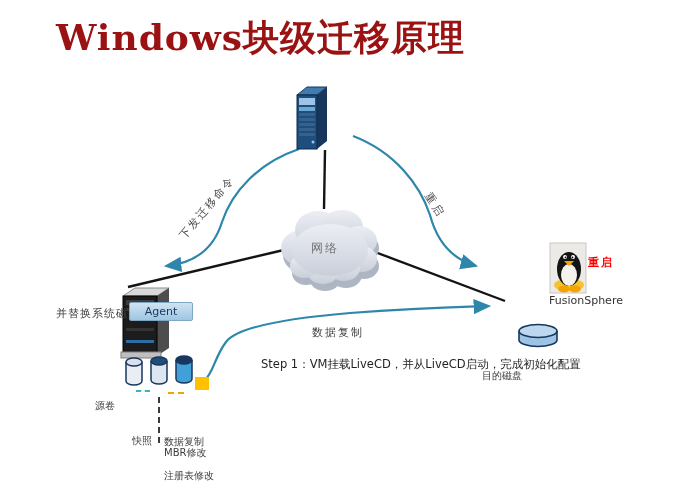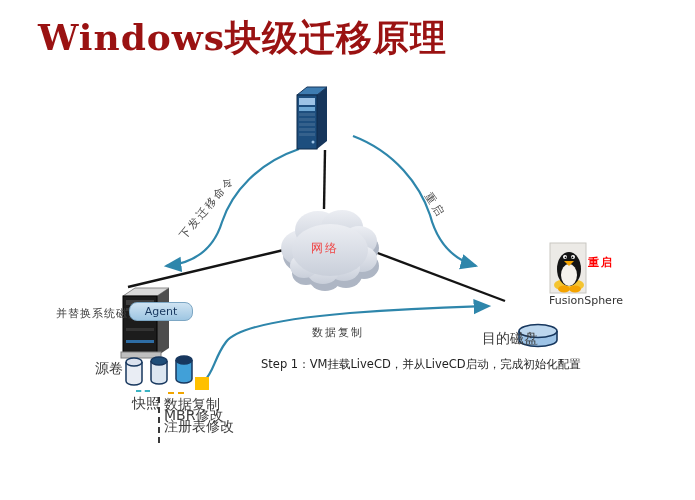"Windows块级迁移原理" #title { left: 38px -> 56px }
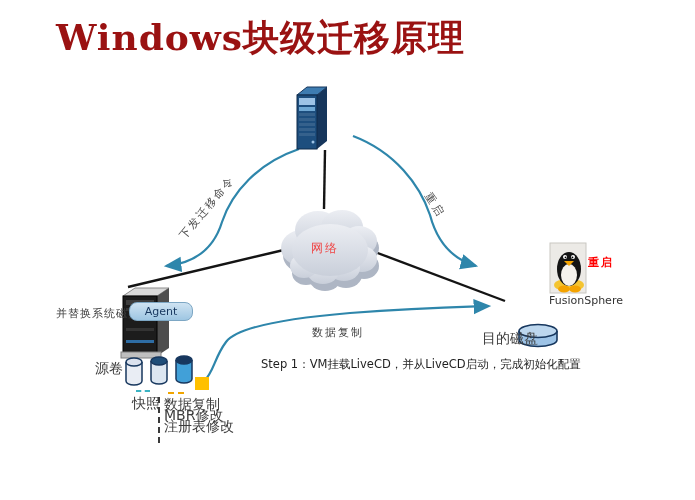"网络" #cloud-label { color: #ef4444 -> #737373 }
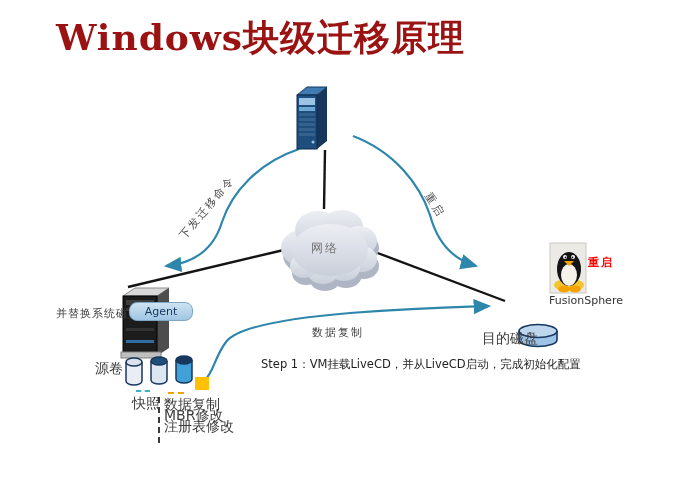"Agent" #agent-badge { border-radius: 8px -> 2px }
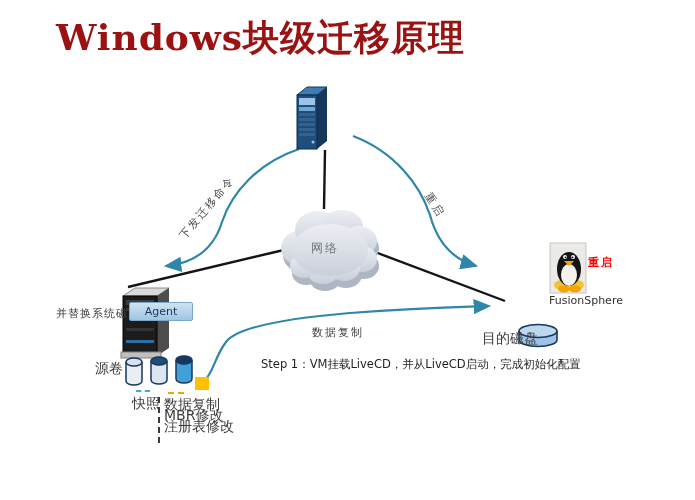"目的磁盘" .lbl-sm { font-size: 14px -> 10px; margin-top: none -> 39px }
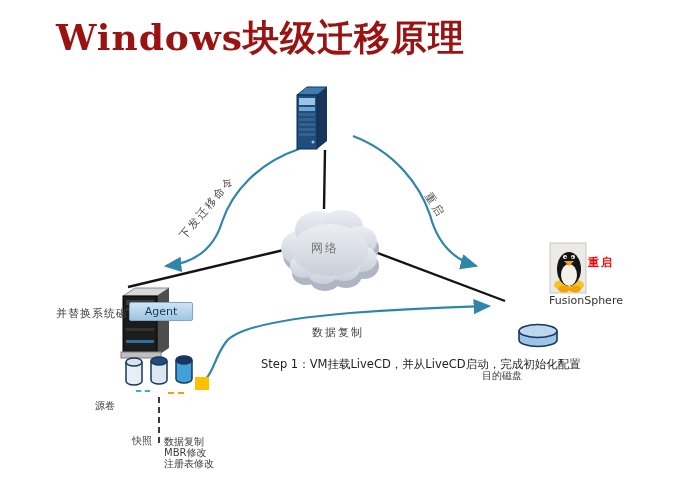"注册表修改" #note-registry { top: 418px -> 430px }
